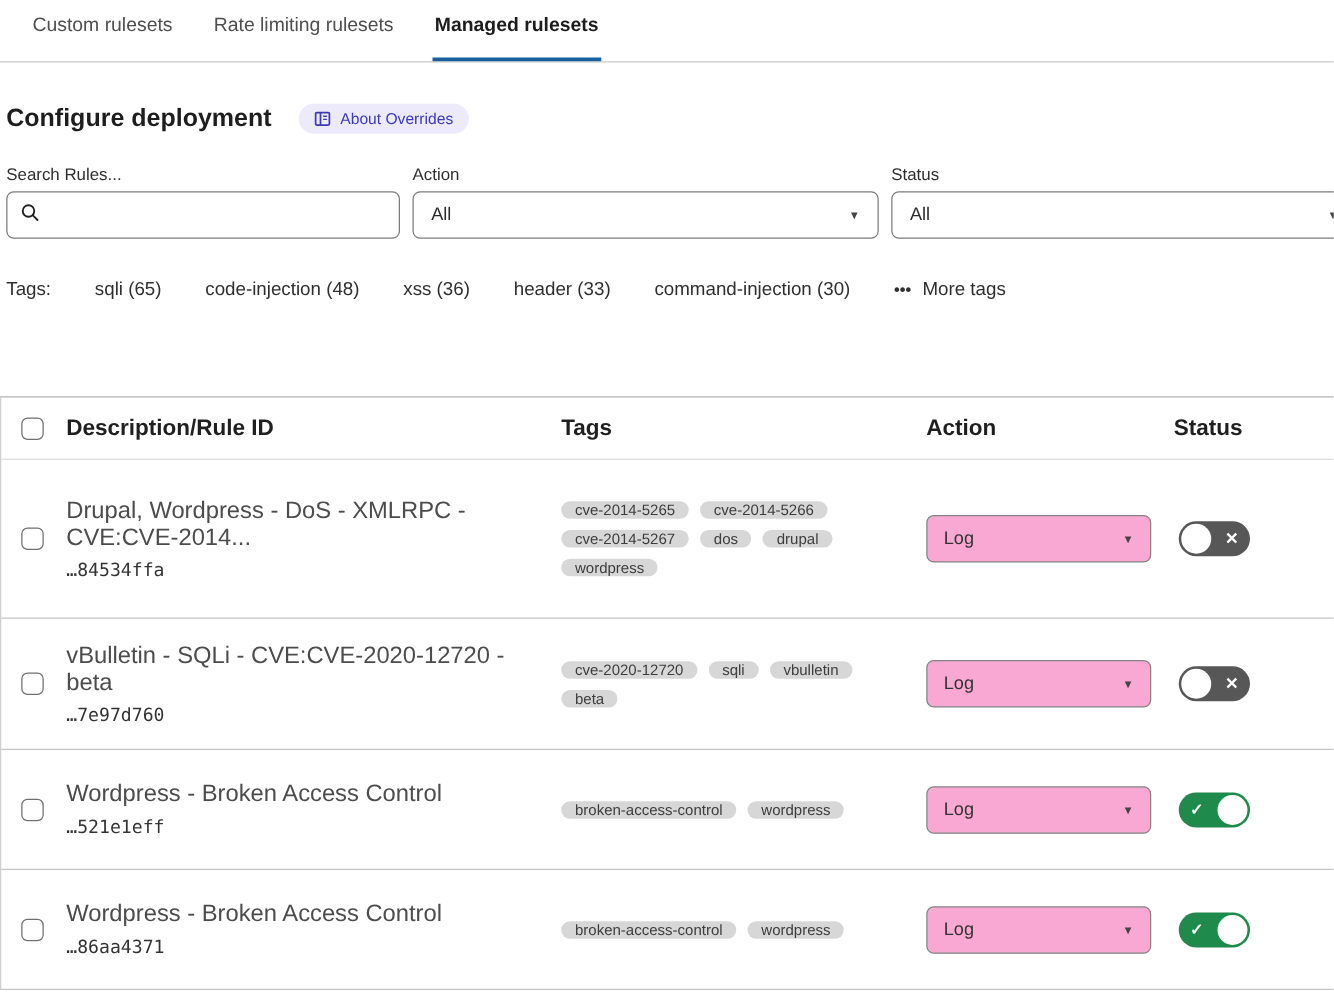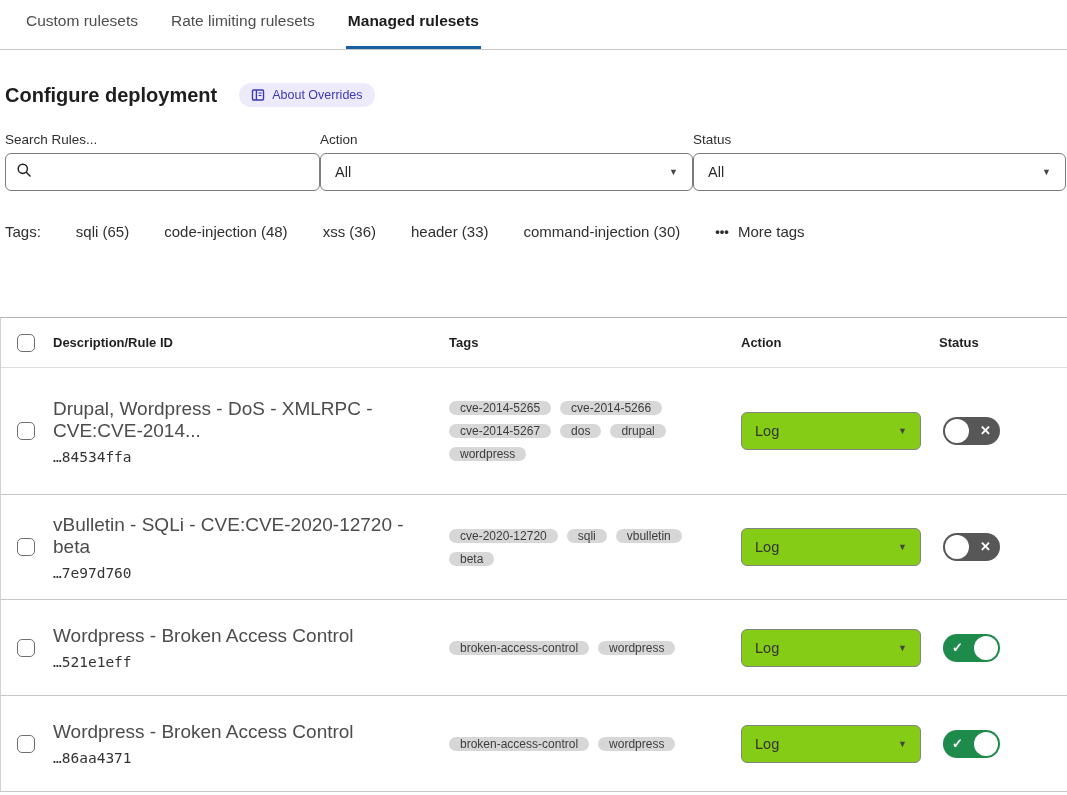"Search Rules..." .filters { gap: none -> 10px }
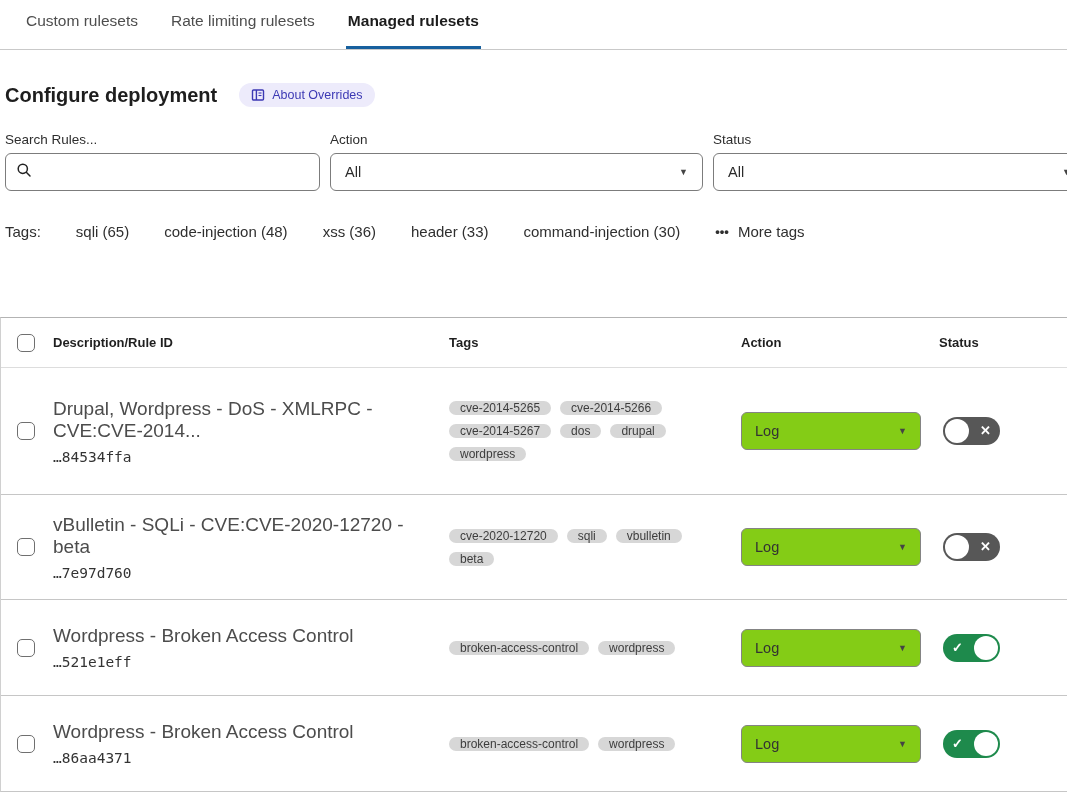"Description/Rule ID" .t-head .col-label { font-size: 13px -> 18px }
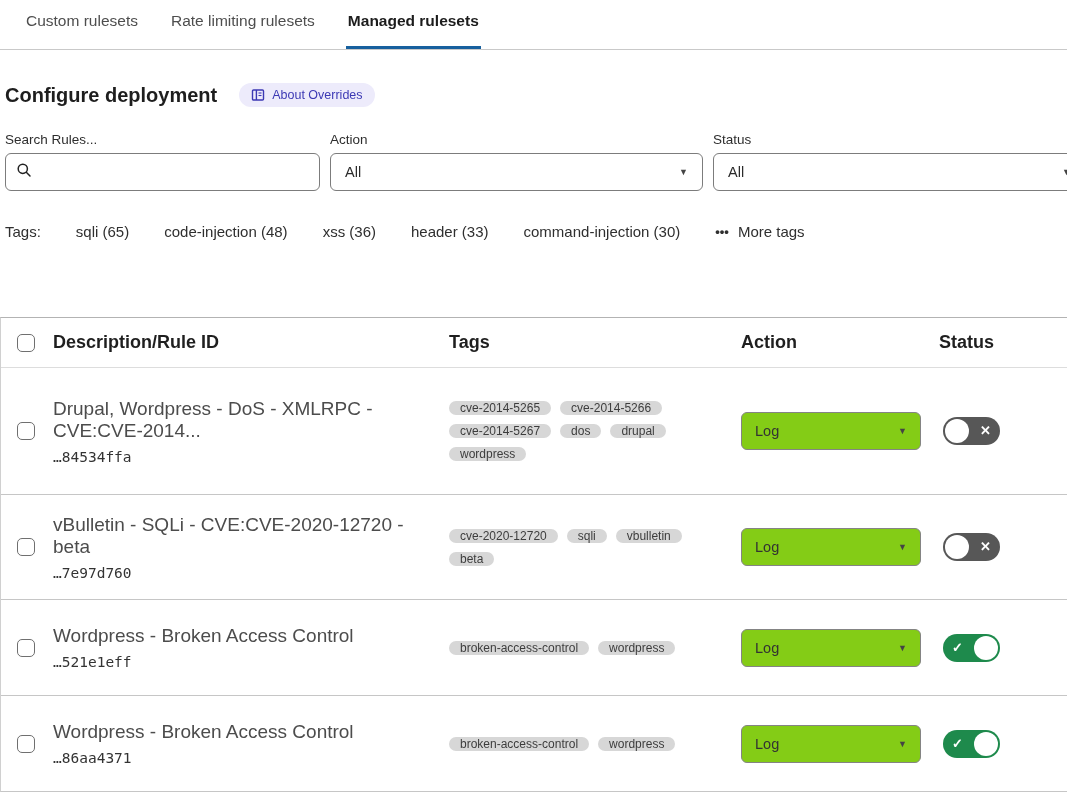"Log" .row-select { background: #84cc16 -> #f9a8d4 }
